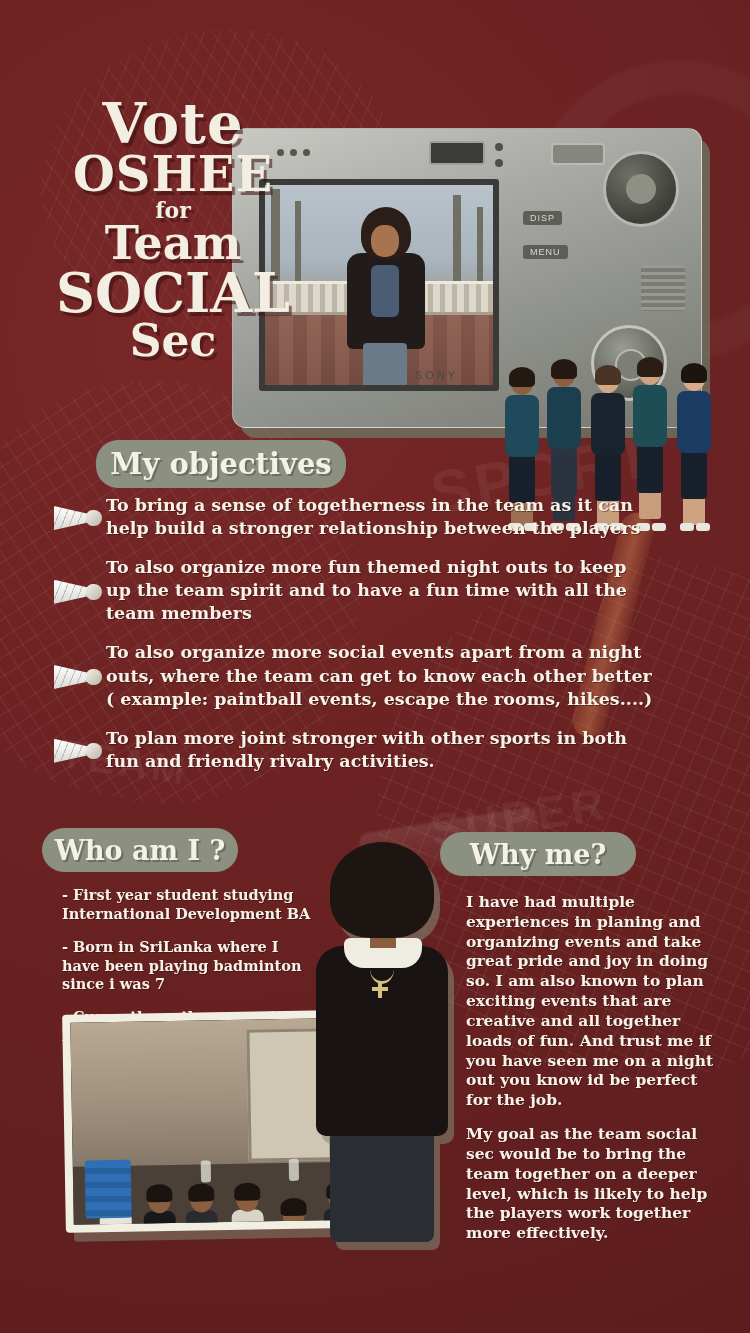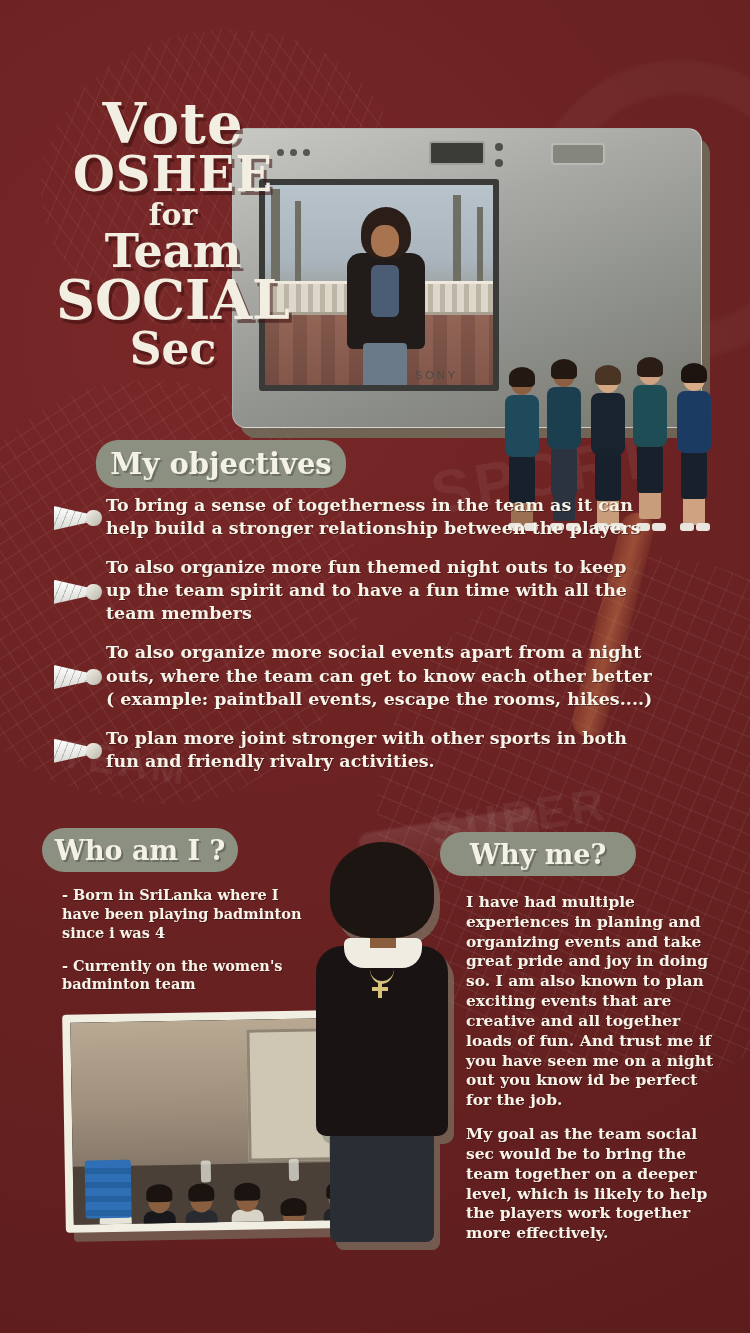"for" .hl-for { font-size: 30px -> 22px }
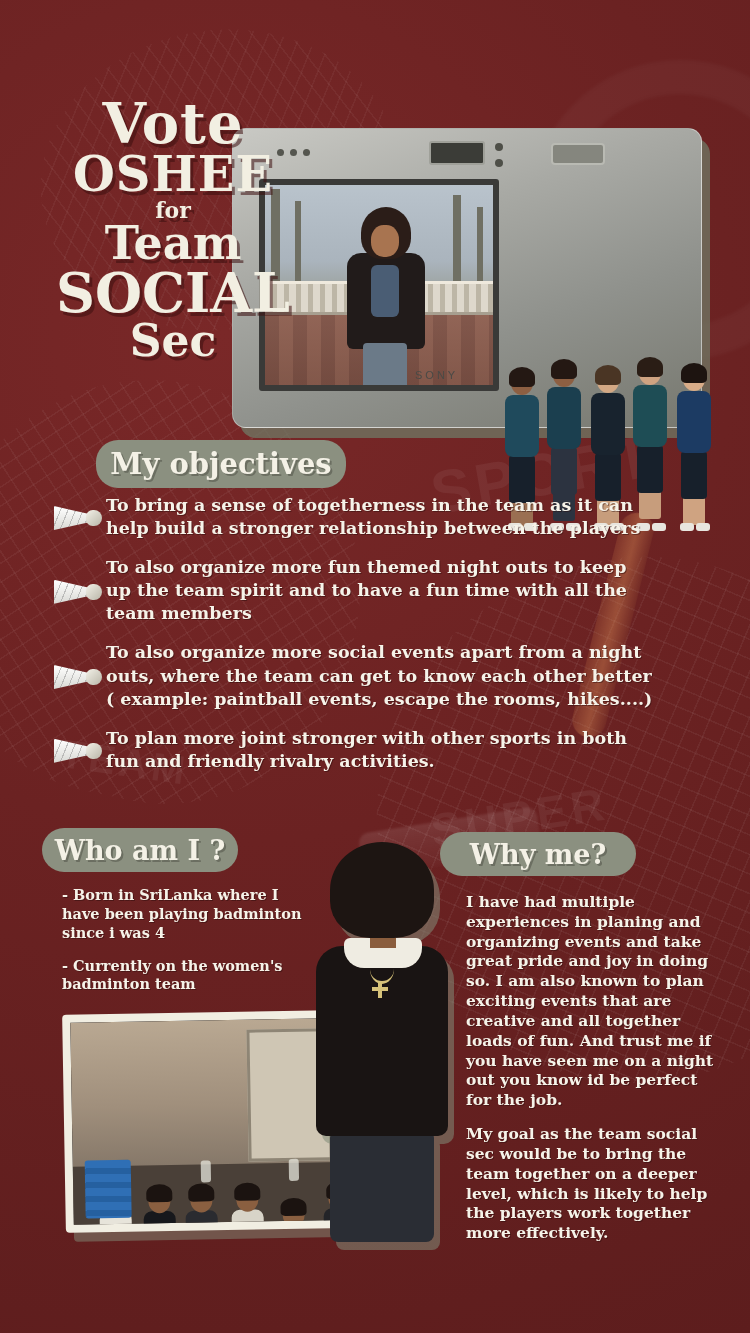"DISP" div.cam-right { html: none -> <div> <div></div> <div></div> <div></div> <div>DISP</div> <div>MENU</div> </div> }
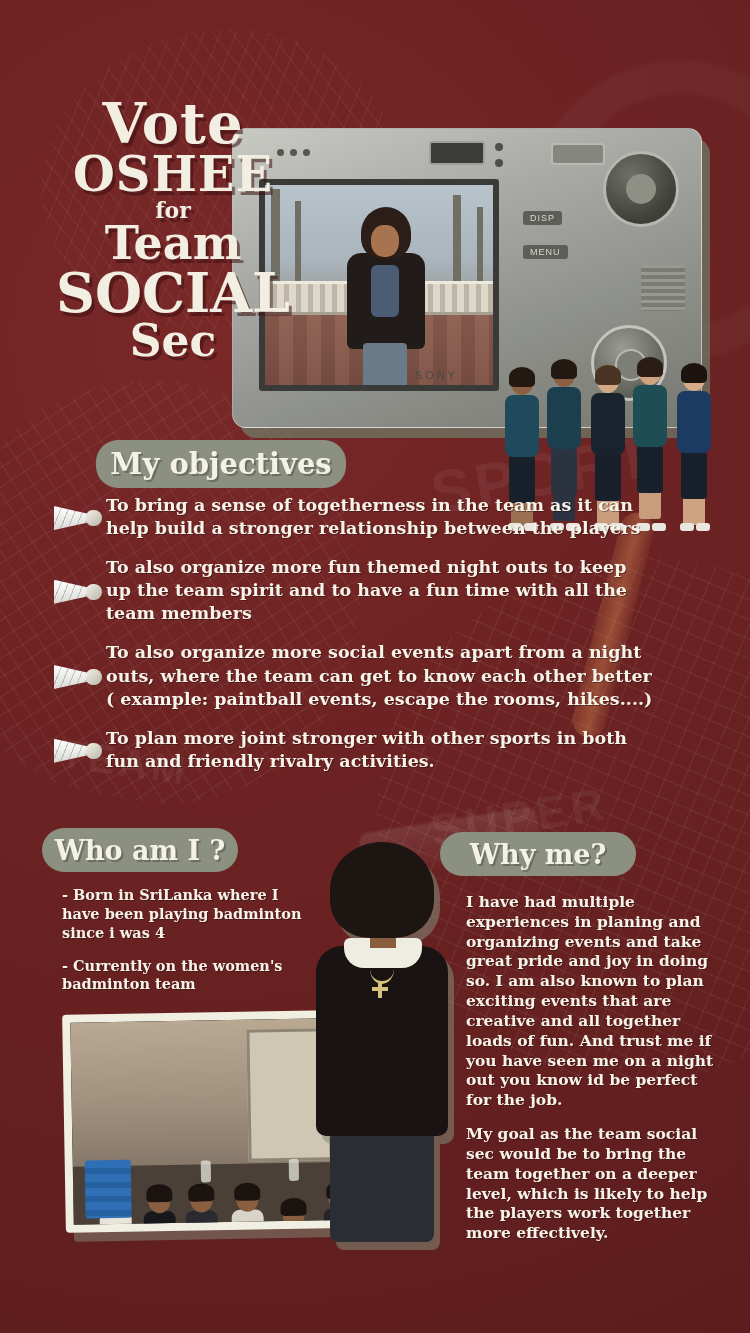"- First year student studying" div.who-item { html: none -> <div>- First year student studying International Development BA</div> }
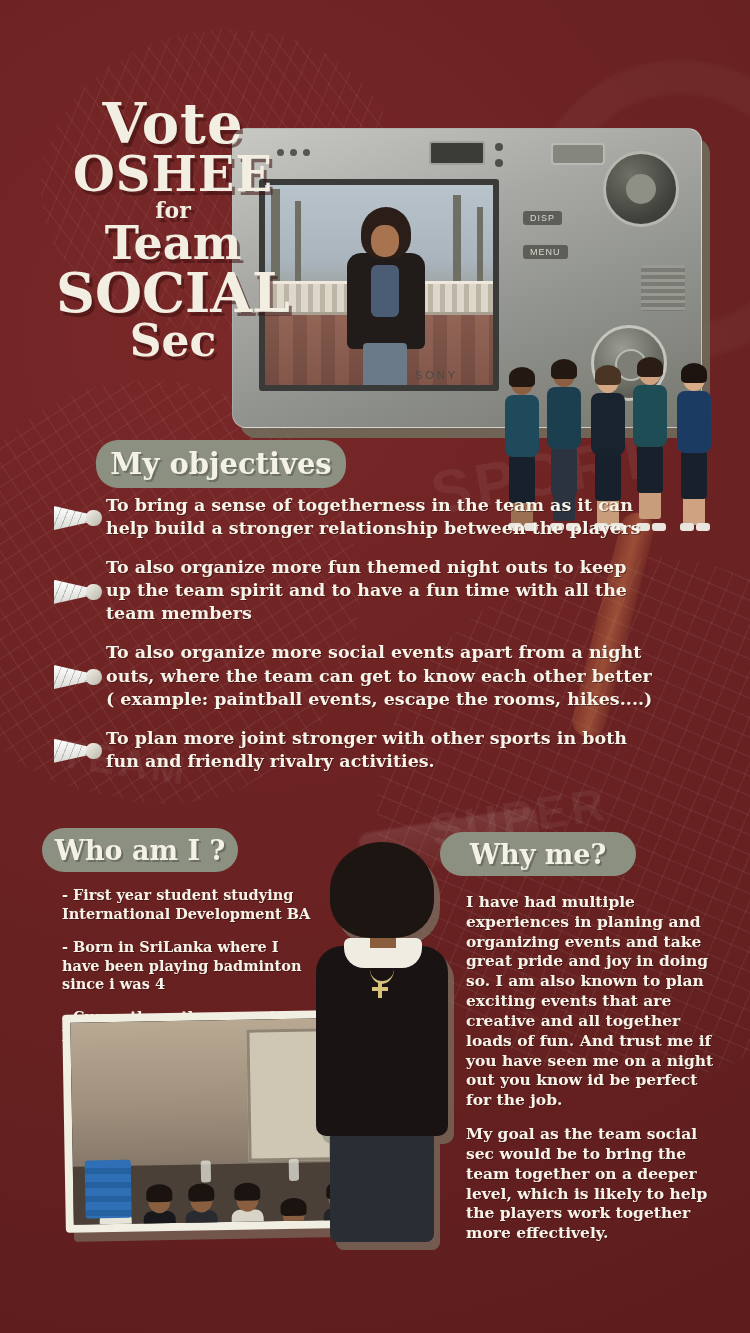"- Born in SriLanka where" div.who-item { text: 4 -> 7 }
